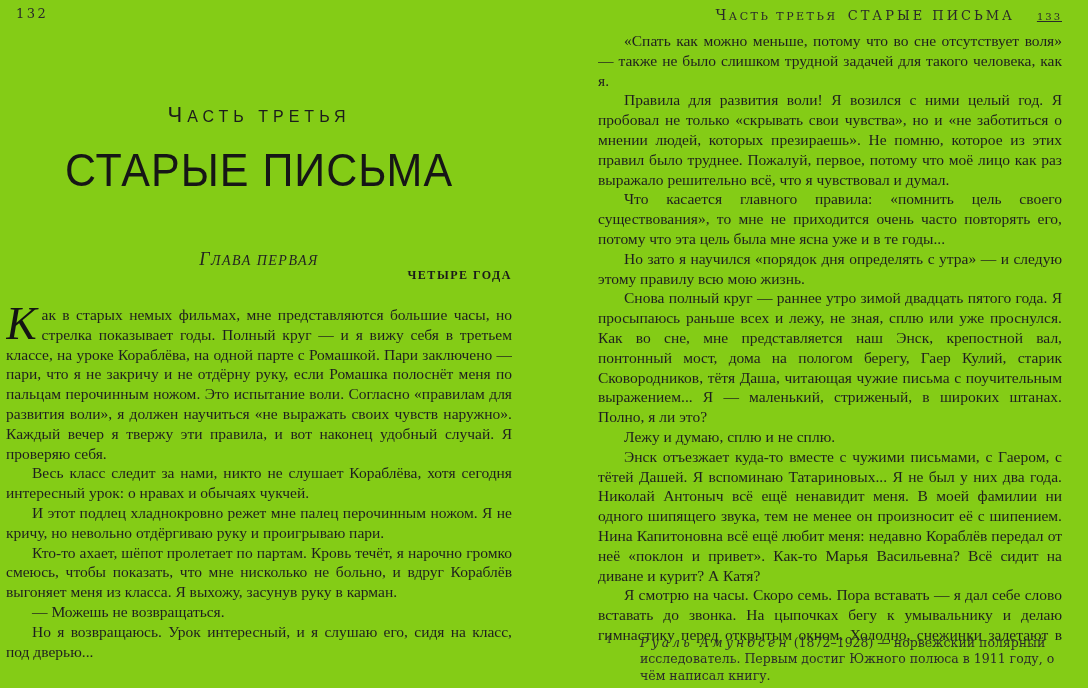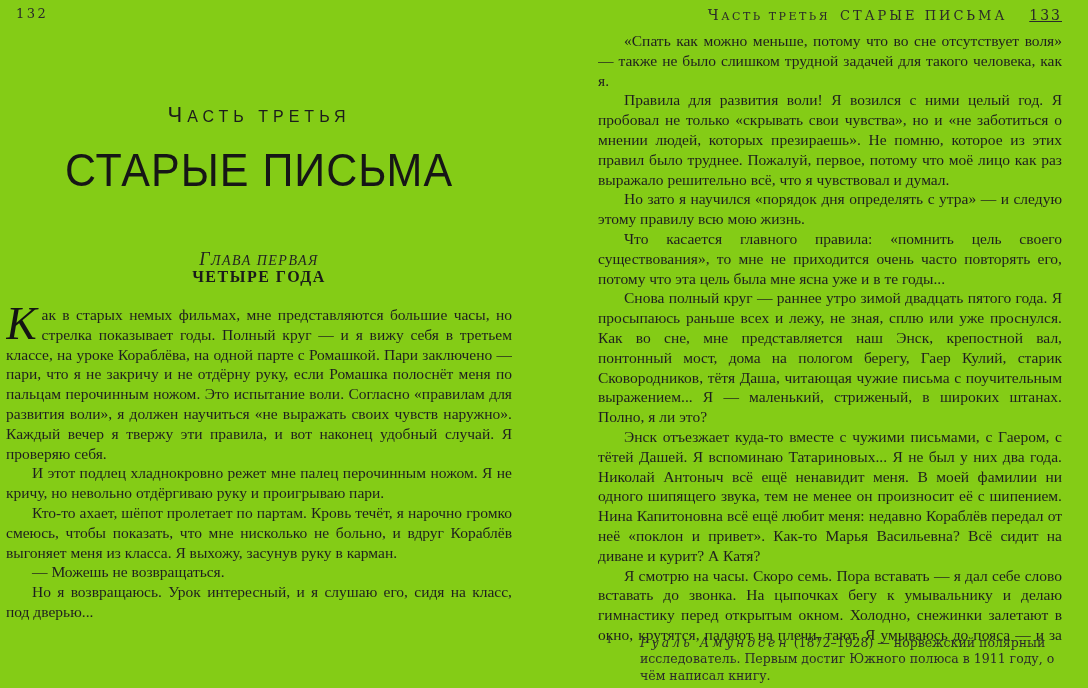"133" .rh-page { font-size: 14px -> 10px }
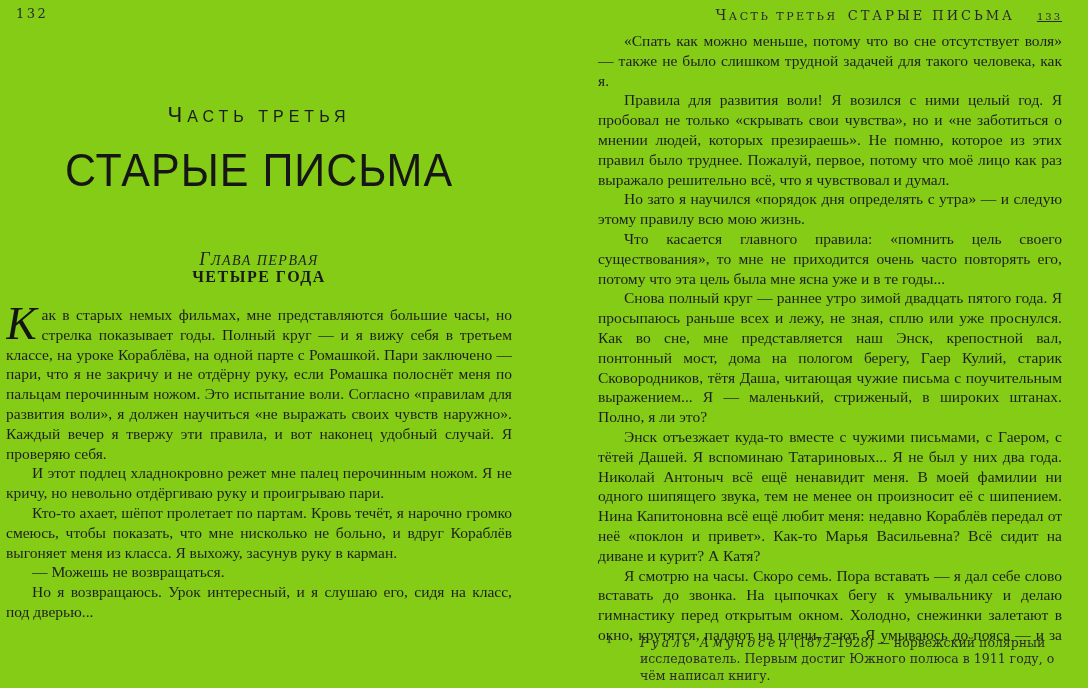"Но зато я научился «порядок" p { order: before "Что касается главного правила: «помнить" -> after "Что касается главного правила: «помнить" }
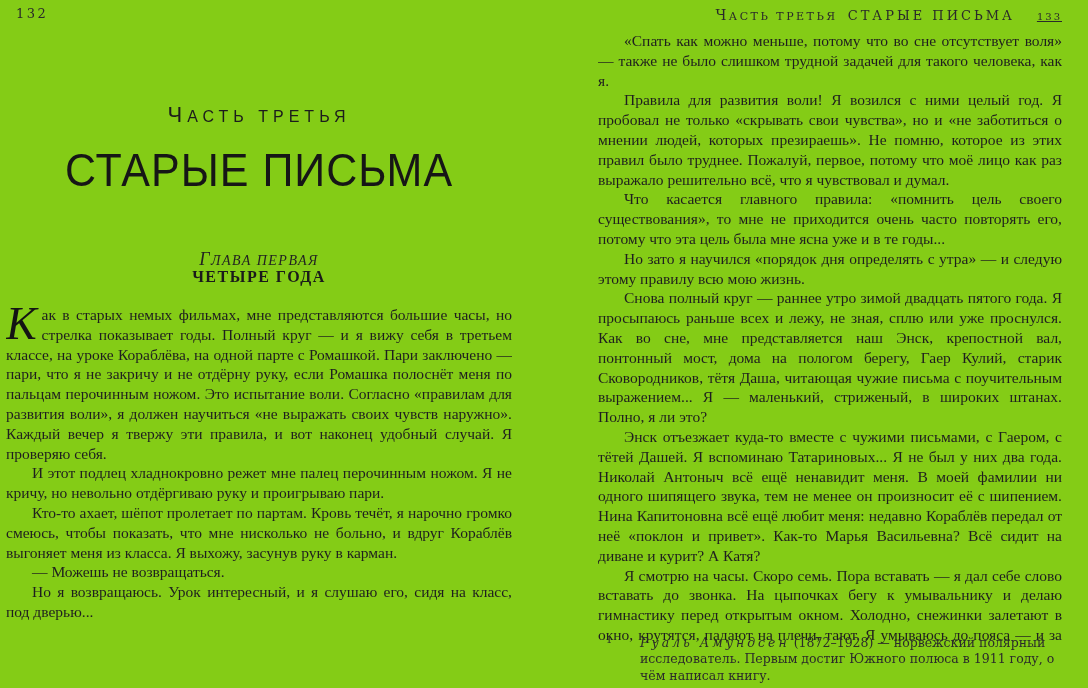"ЧЕТЫРЕ ГОДА" .chapter-title { font-size: 16px -> 12px; text-align: center -> right }
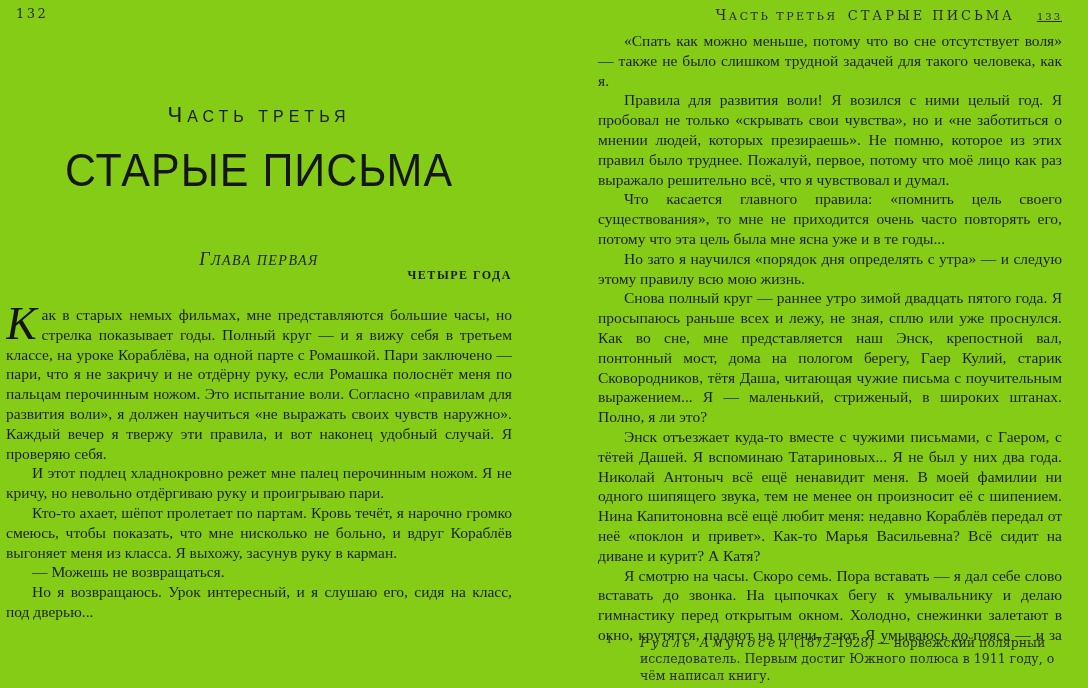"Лежу и думаю, сплю и" p { html: none -> <p>Лежу и думаю, сплю и не сплю.</p> }
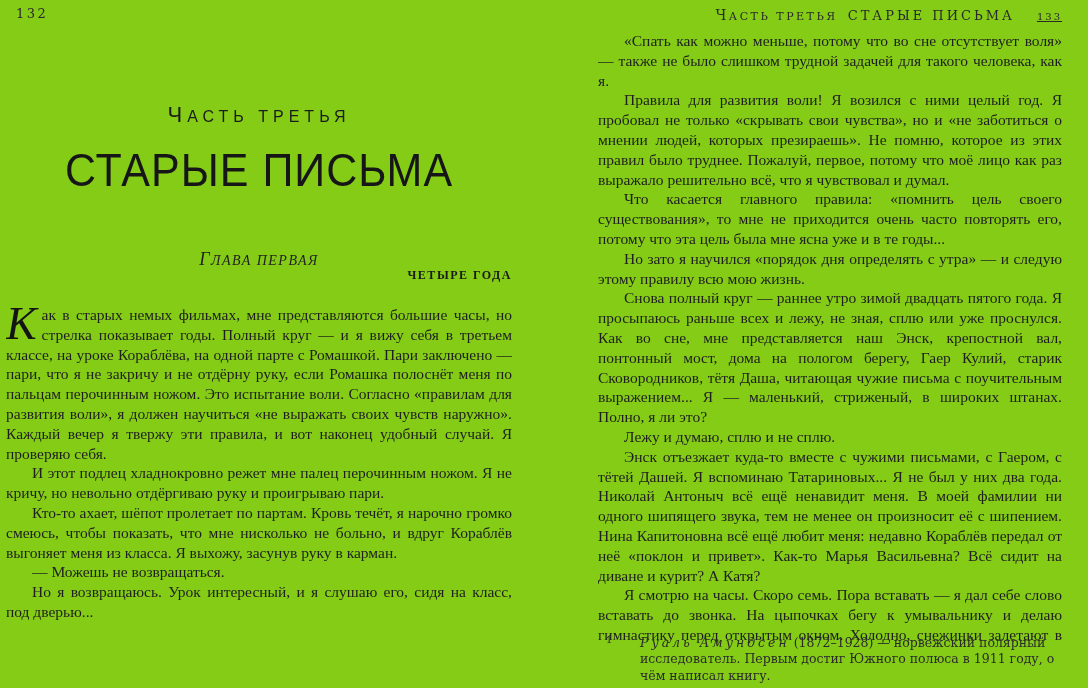"Весь класс следит за нами," p { html: none -> <p>Весь класс следит за нами, никто не слушает Кораблёва, хотя сегодня интересный урок: о нравах и обычаях чукчей.</p> }
